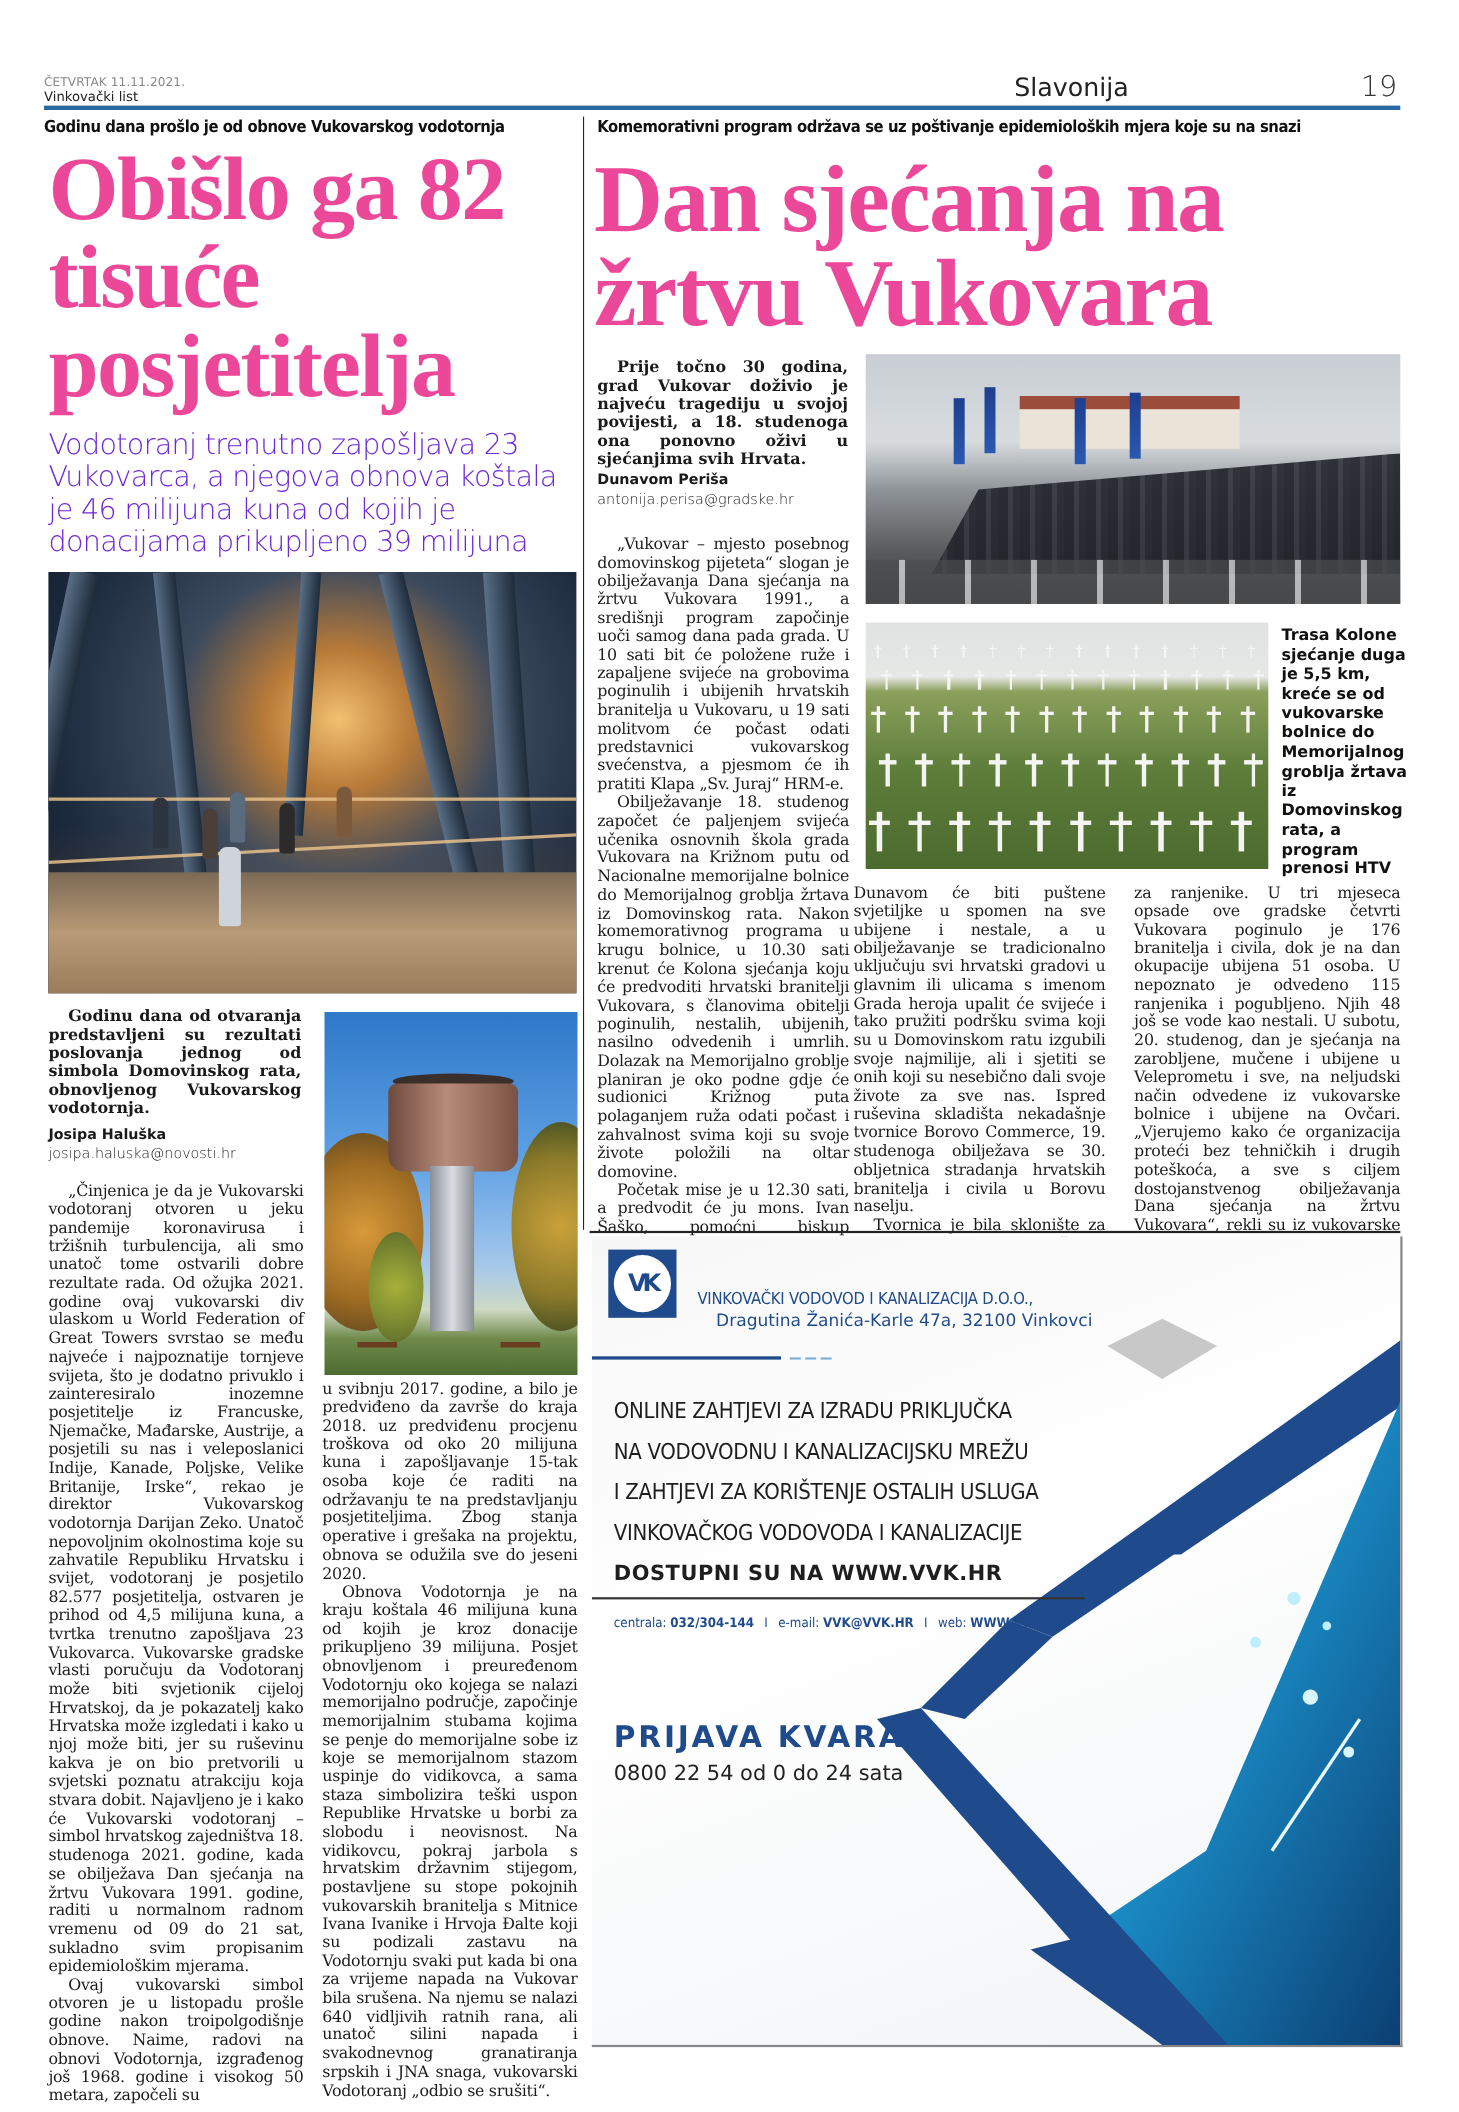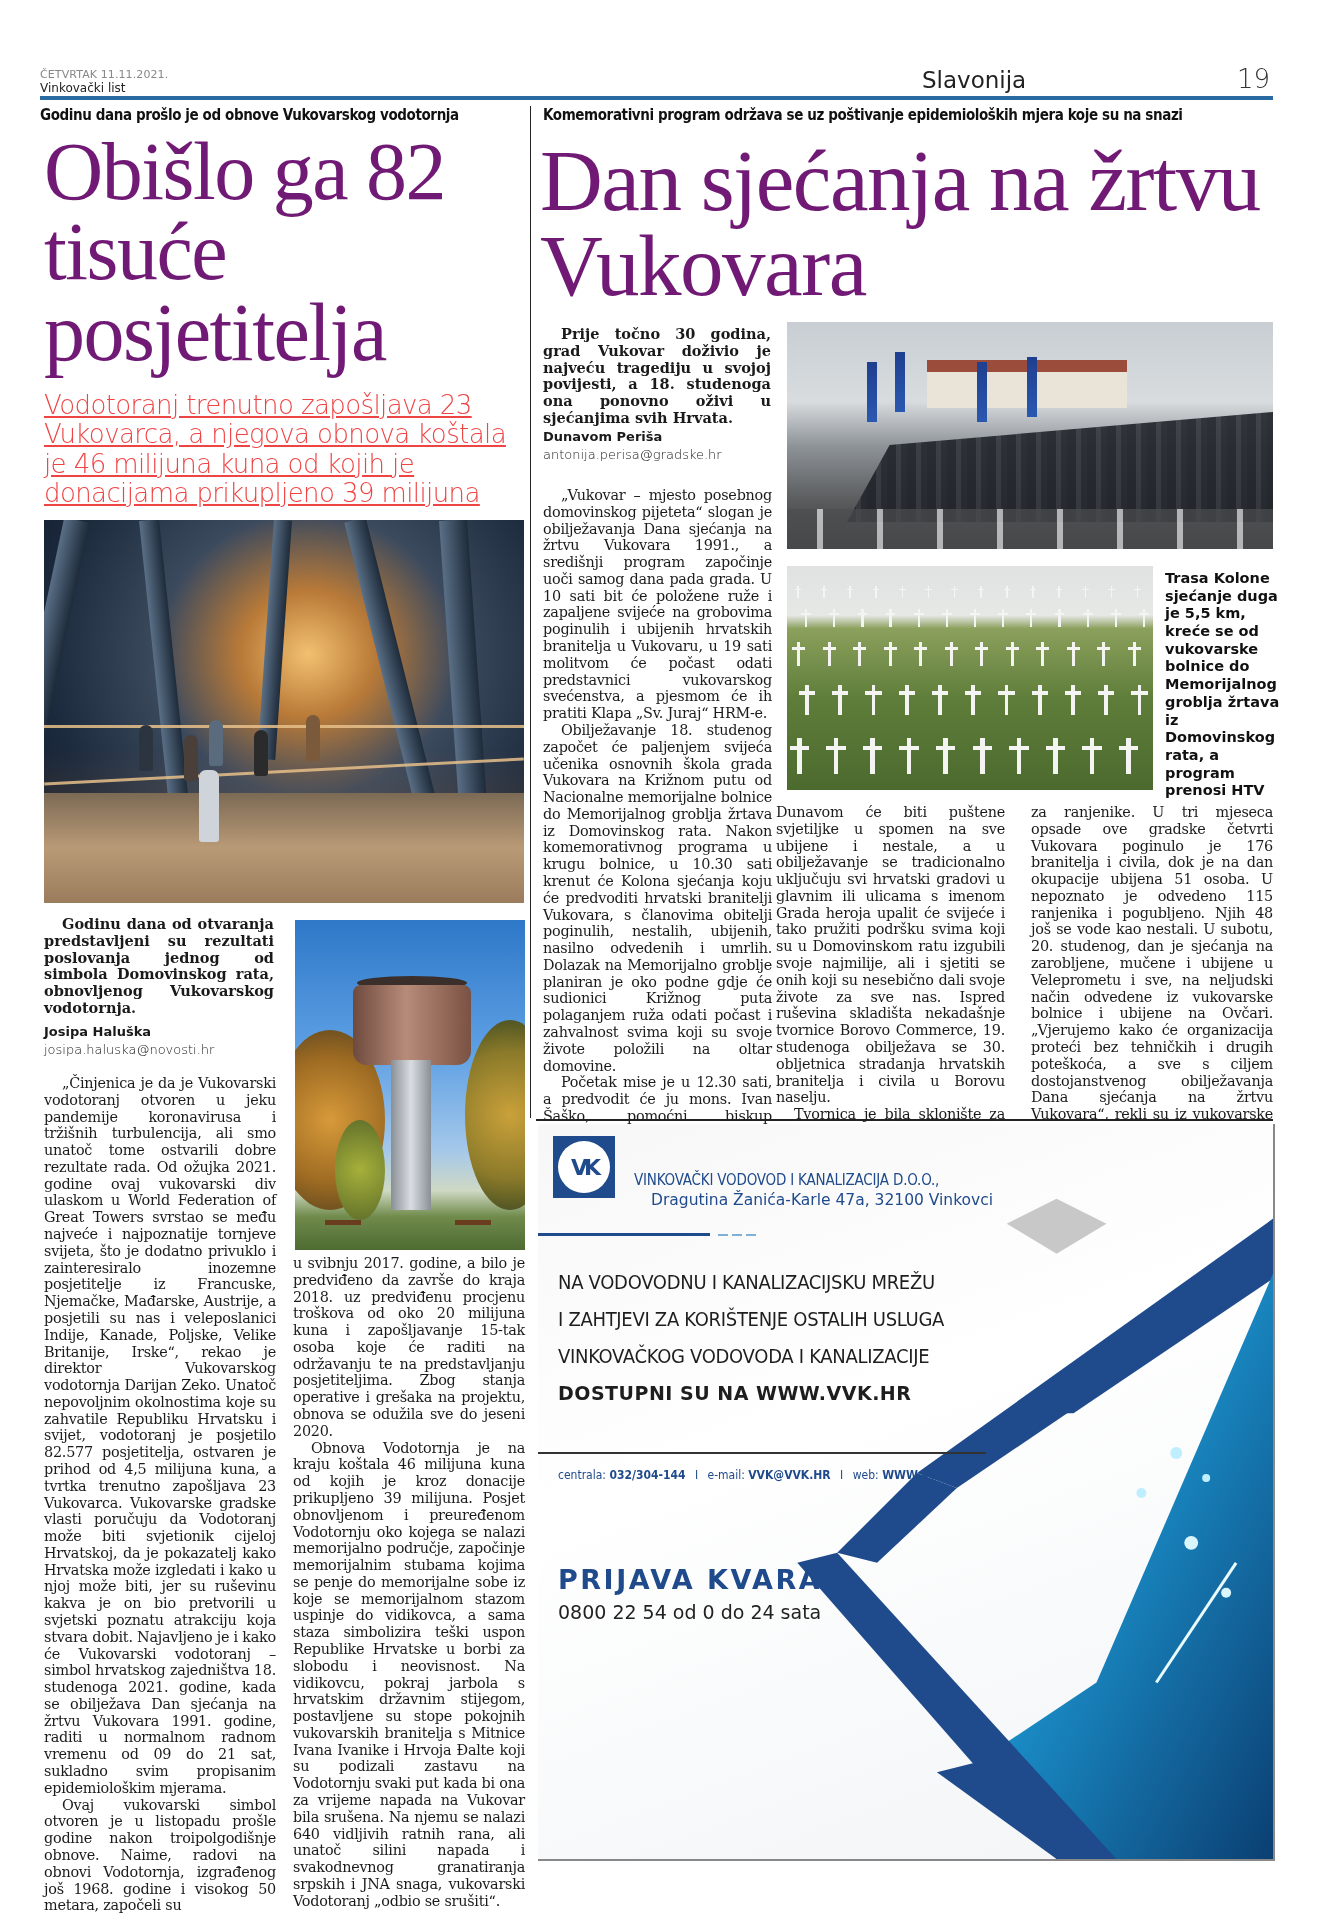"Obišlo ga 82 tisuće posjetitelja" .headline { color: #701a75 -> #ec4899; font-weight: normal -> bold }
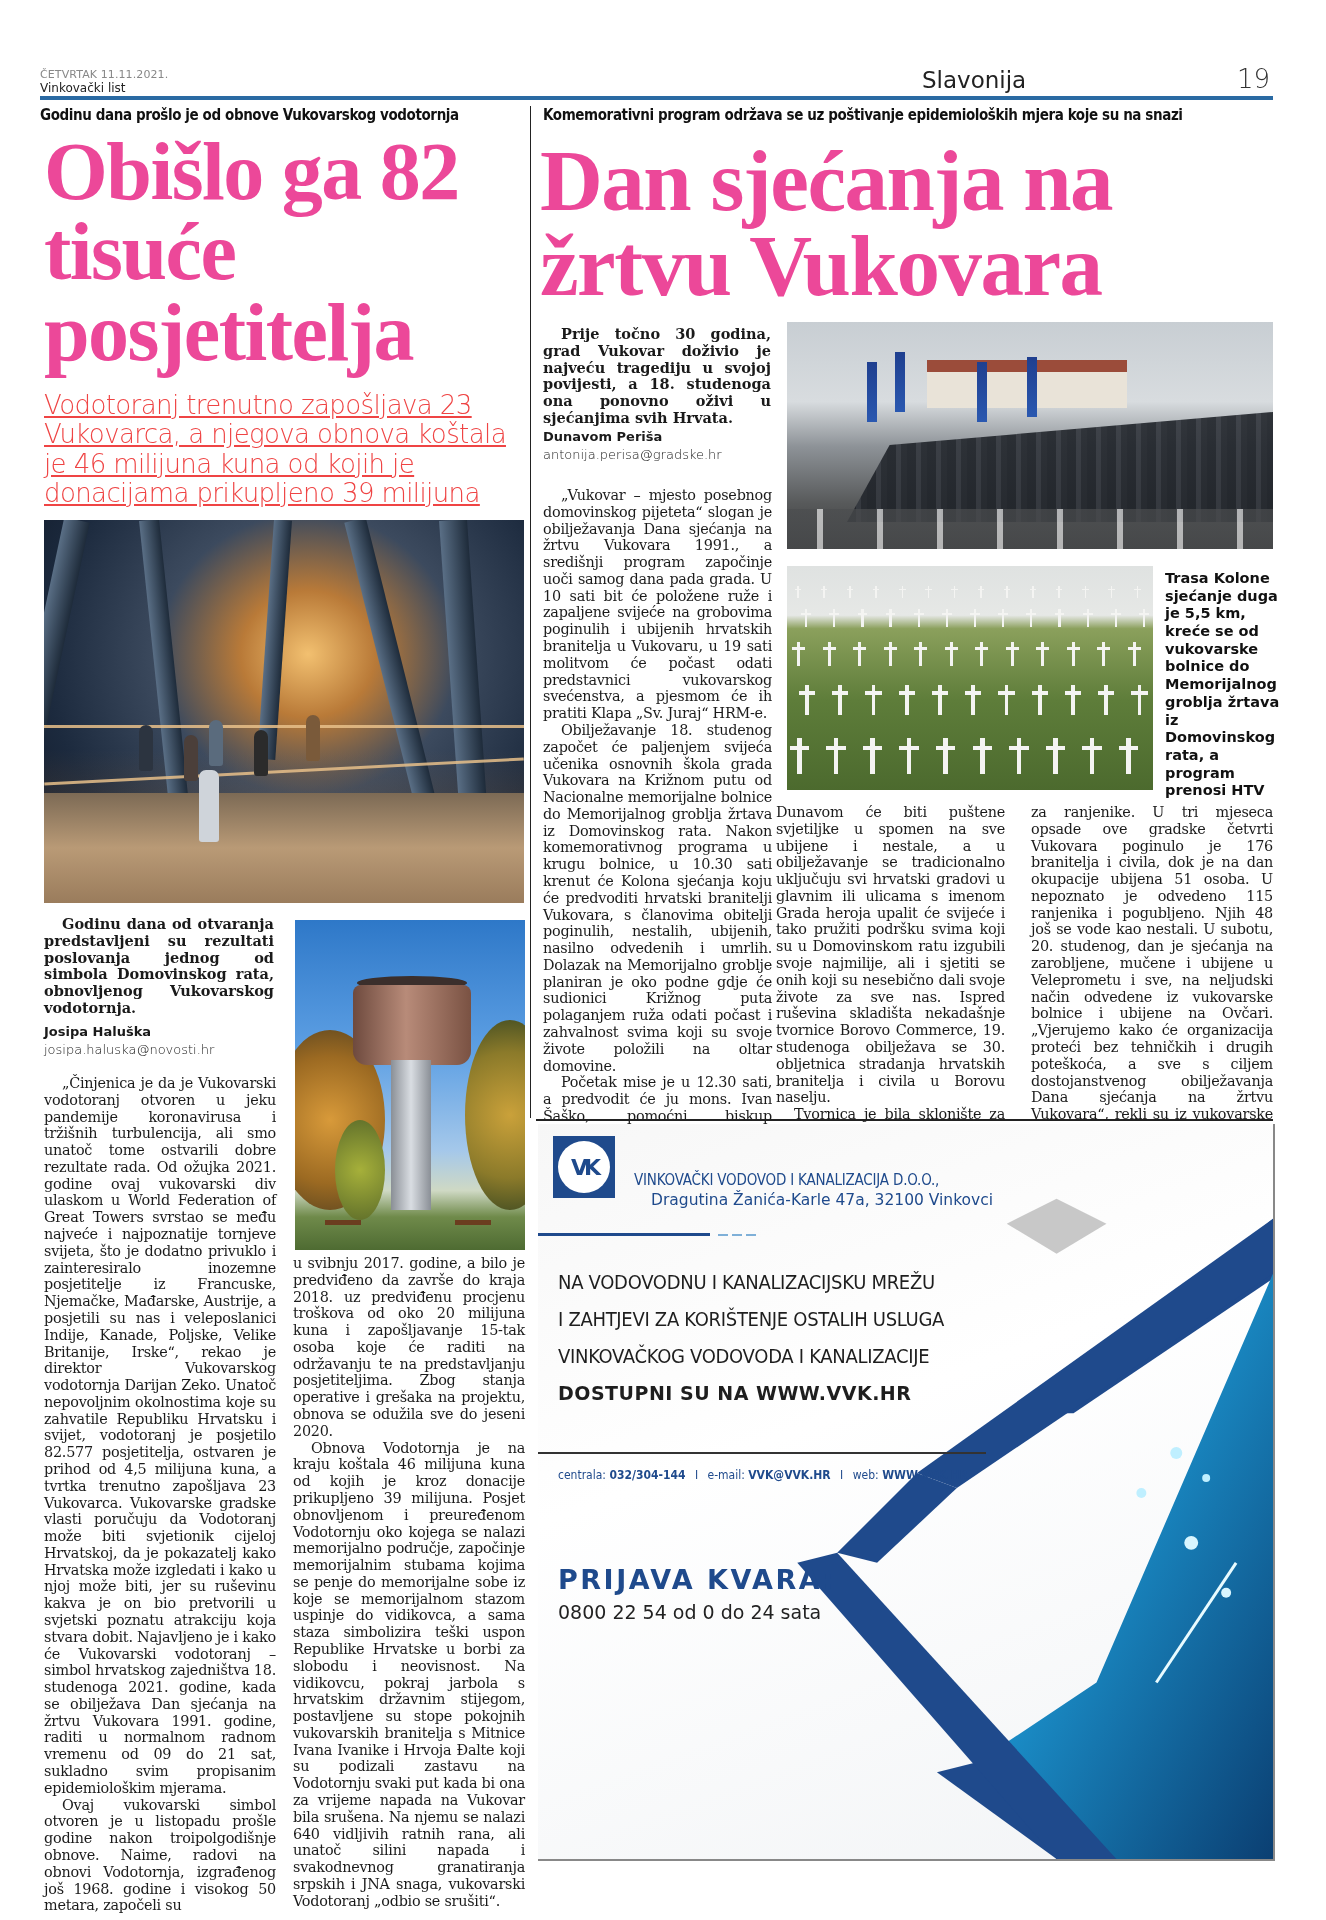"Vodotoranj trenutno zapošljava 23" .deck { color: #ef4444 -> #6d28d9; text-decoration: underline -> none }
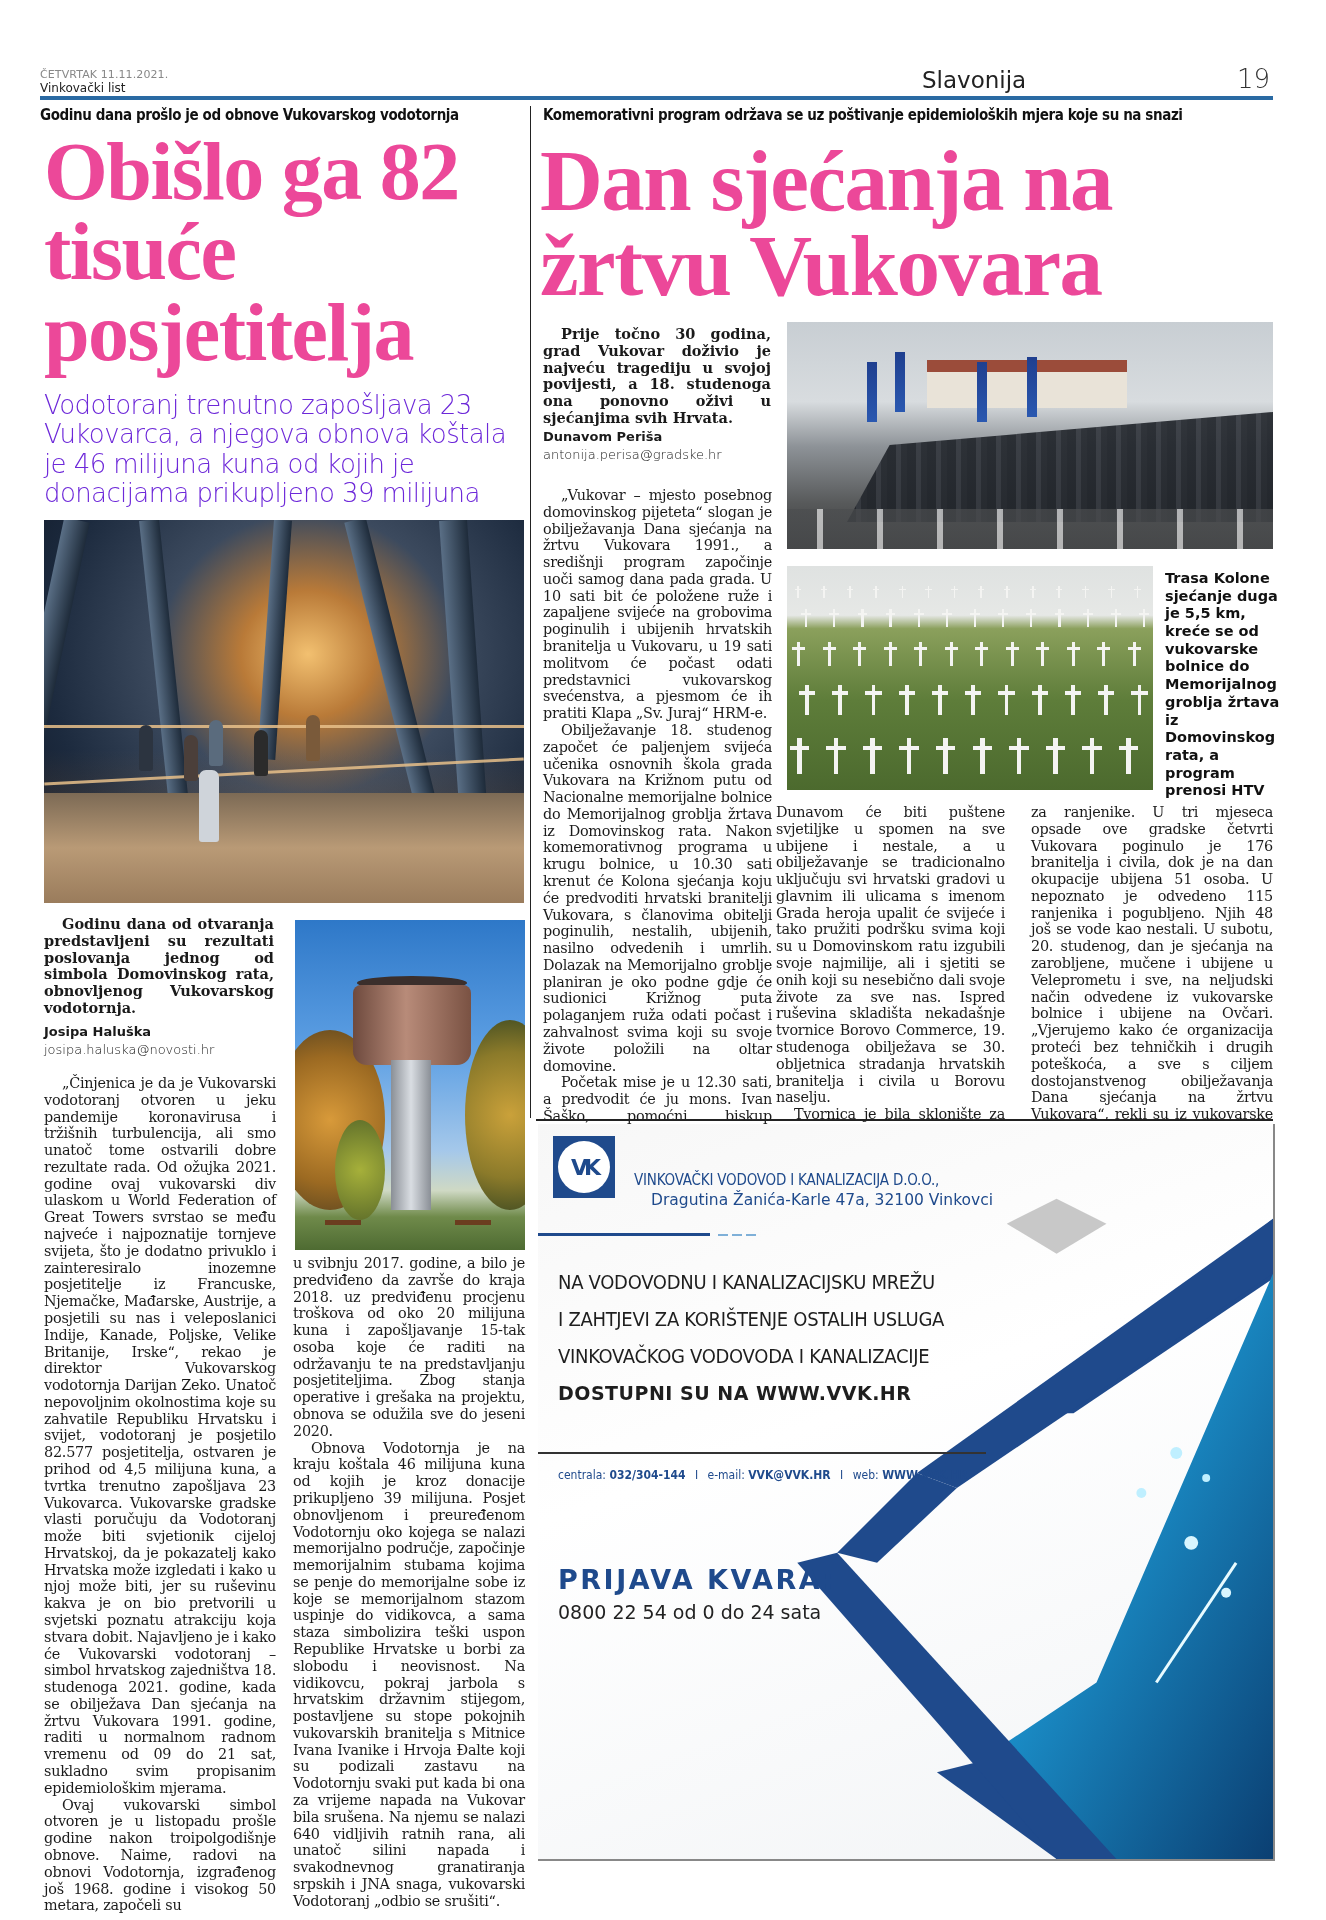"ONLINE ZAHTJEVI ZA IZRADU PRIKLJUČKA" div { html: none -> <div>ONLINE ZAHTJEVI ZA IZRADU PRIKLJUČKA</div> }
